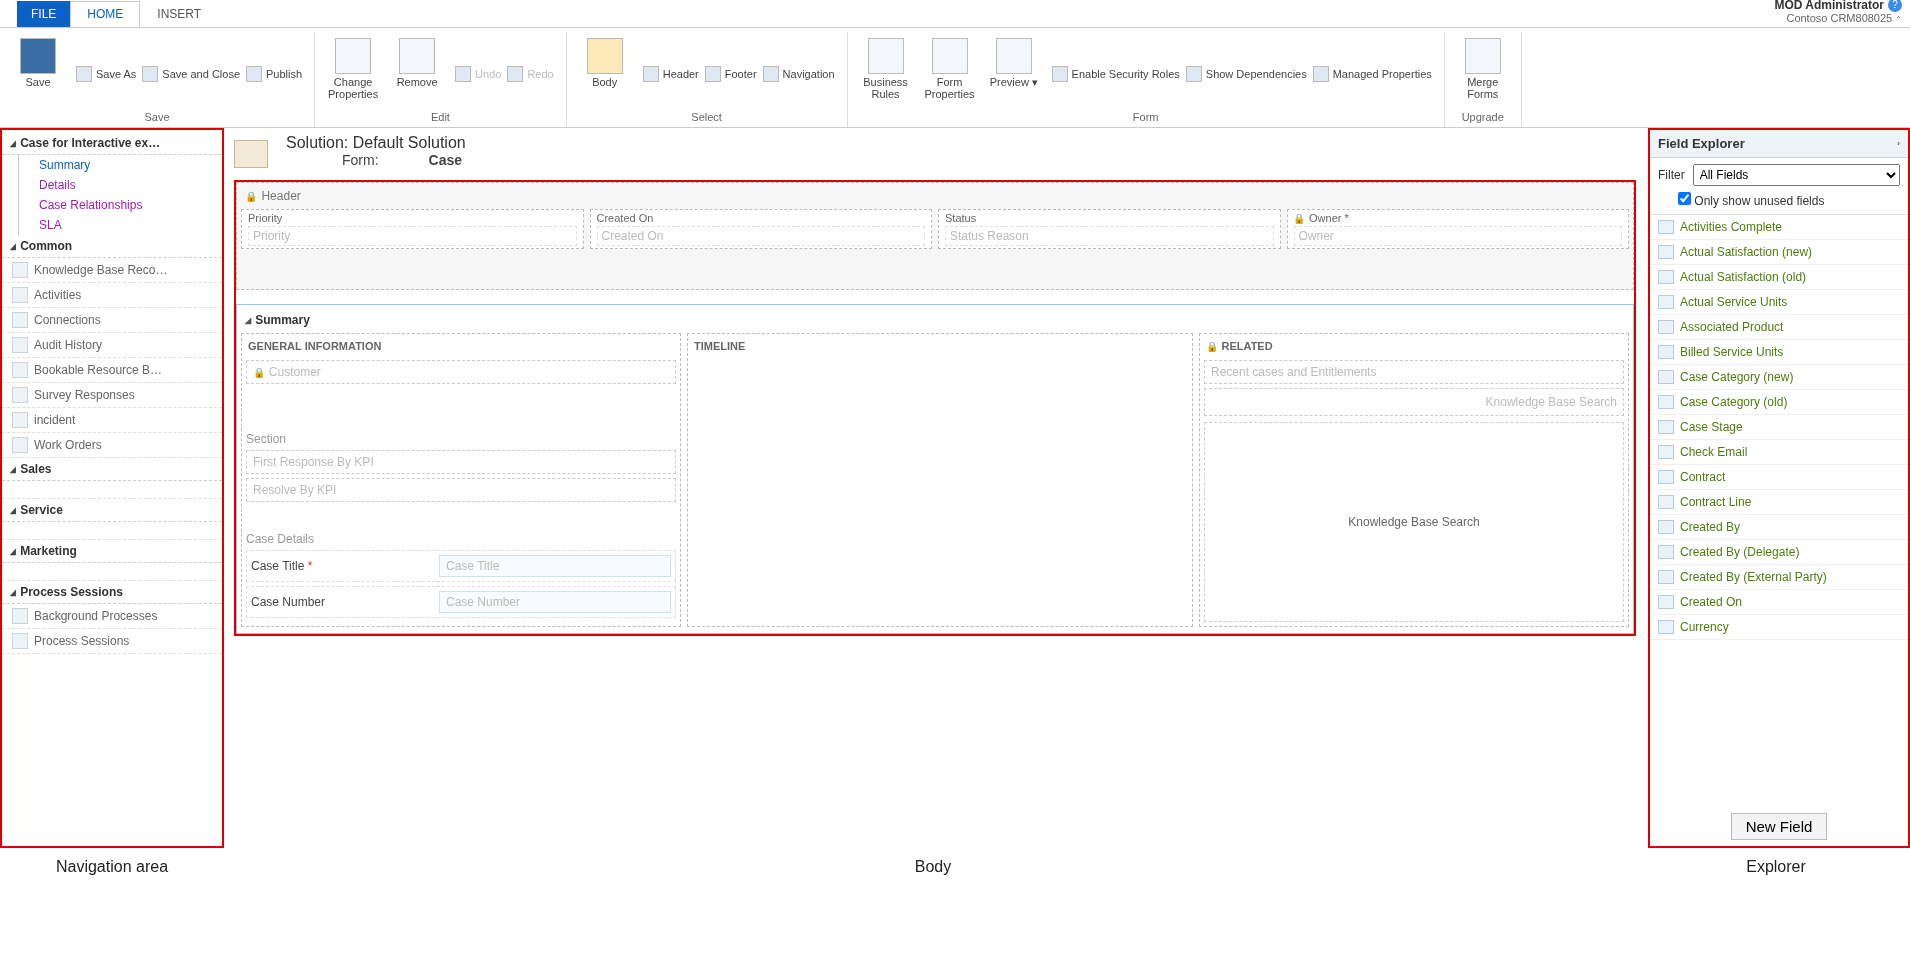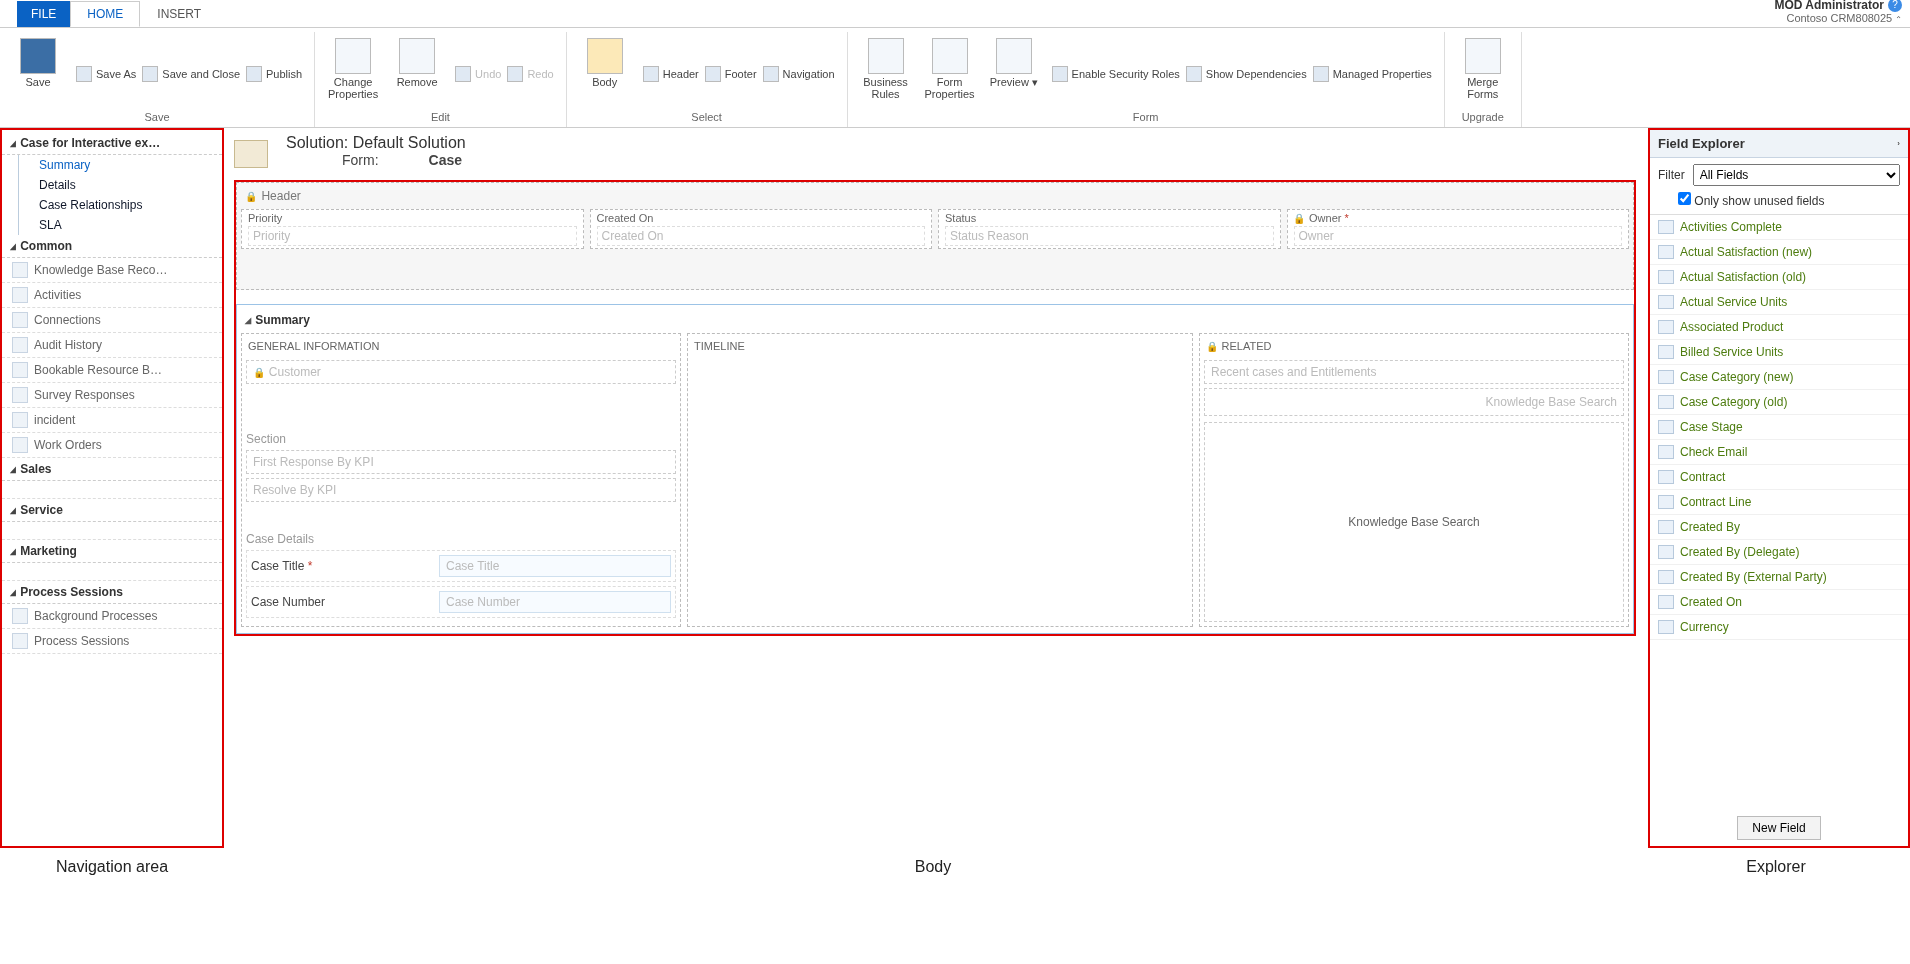"Details" .nav-sub { color: #0f172a -> #a21caf }
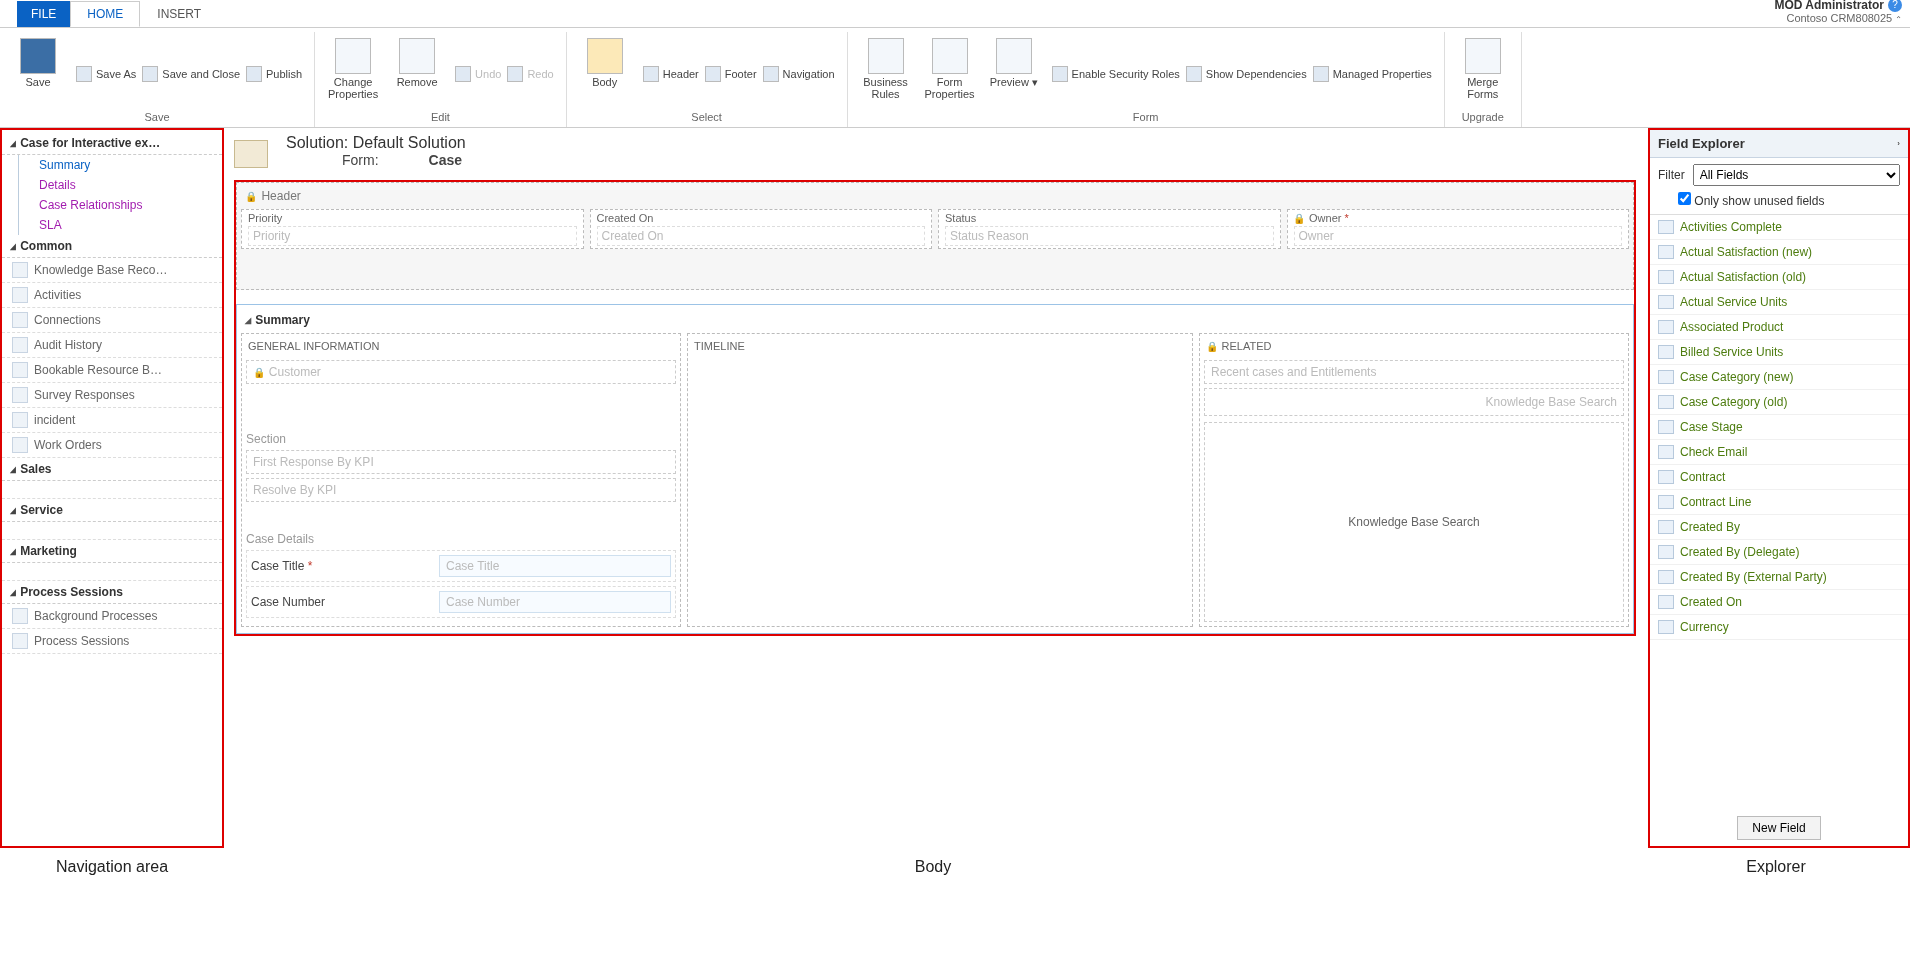"GENERAL INFORMATION" .col-h { font-weight: 400 -> 700 }
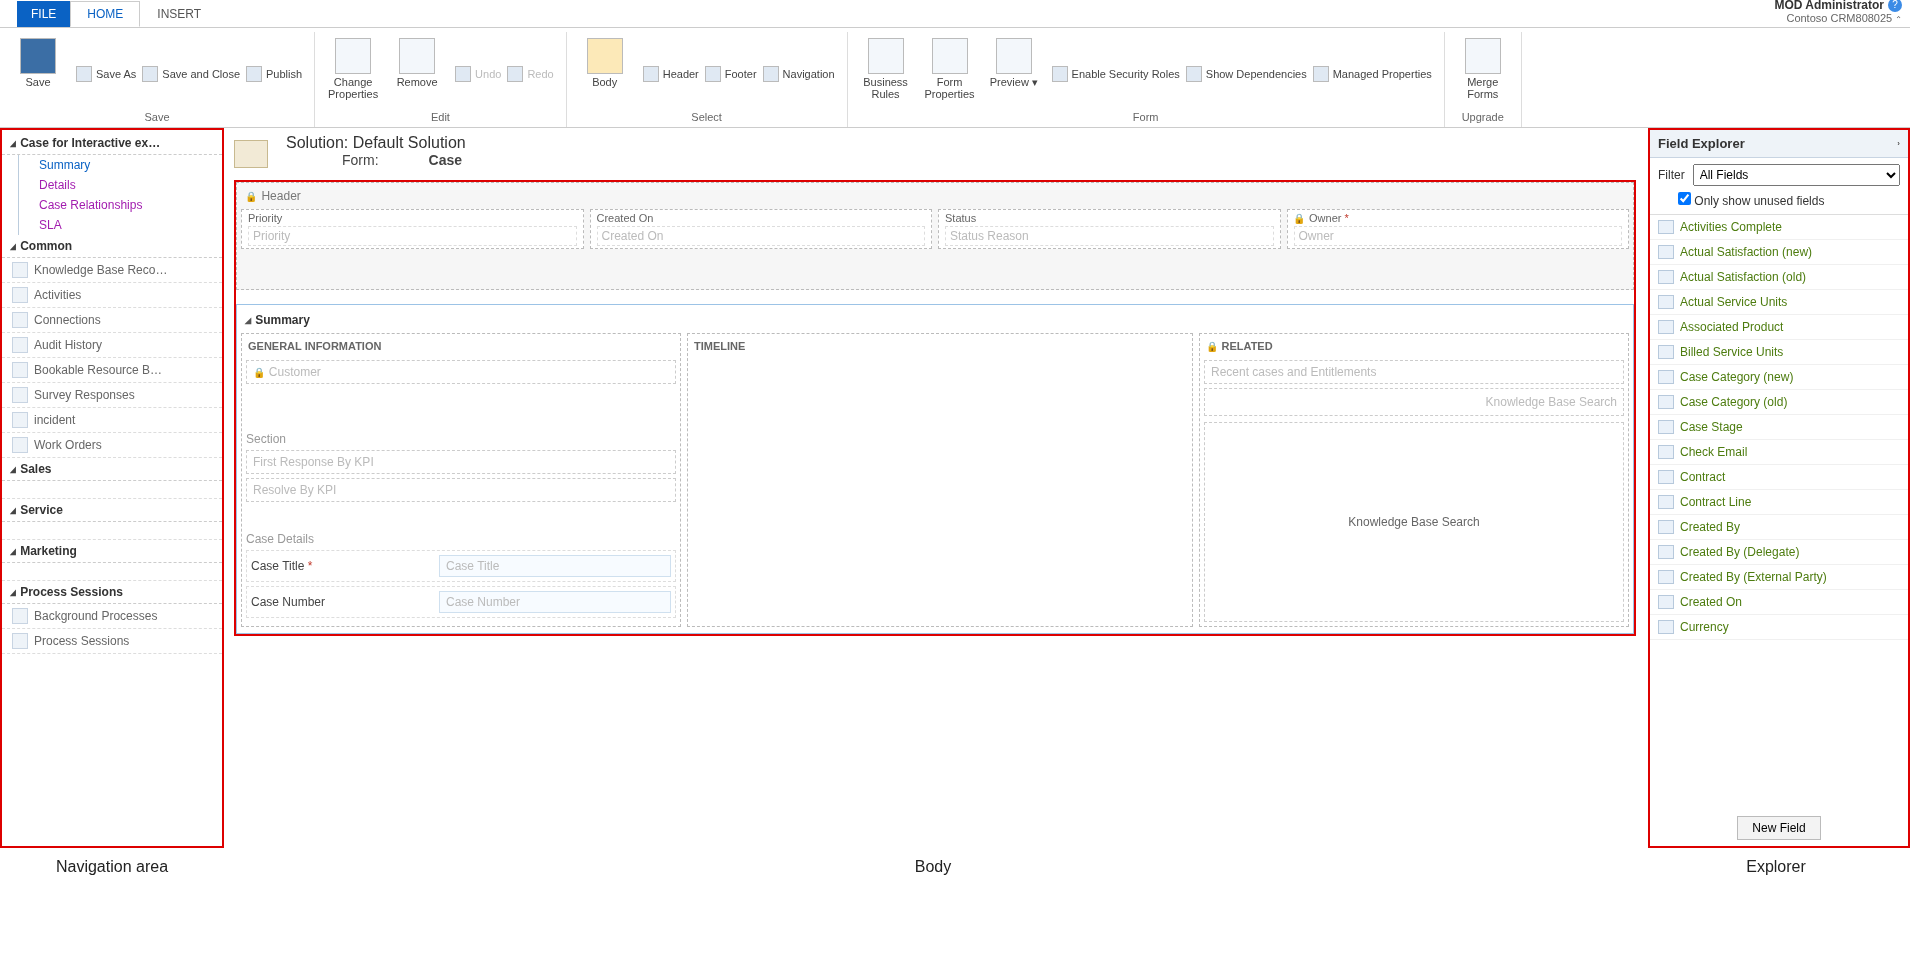"New Field" .exp-btn { font-size: 12px -> 15px }
